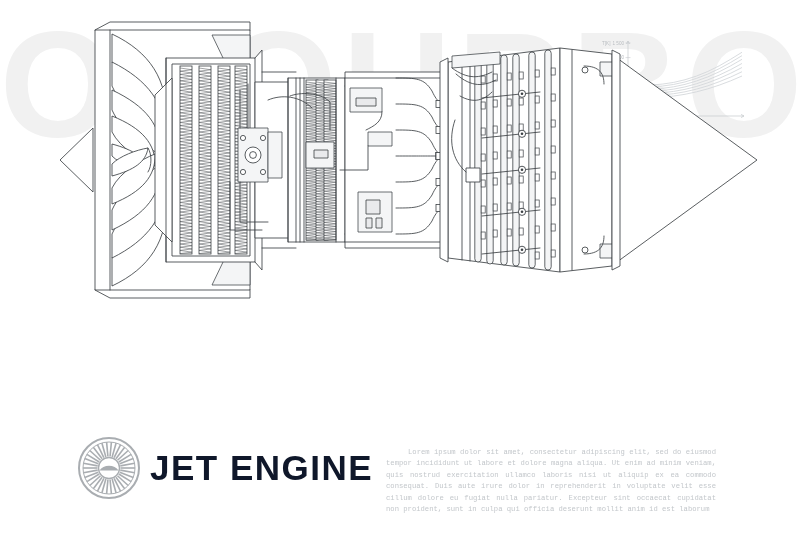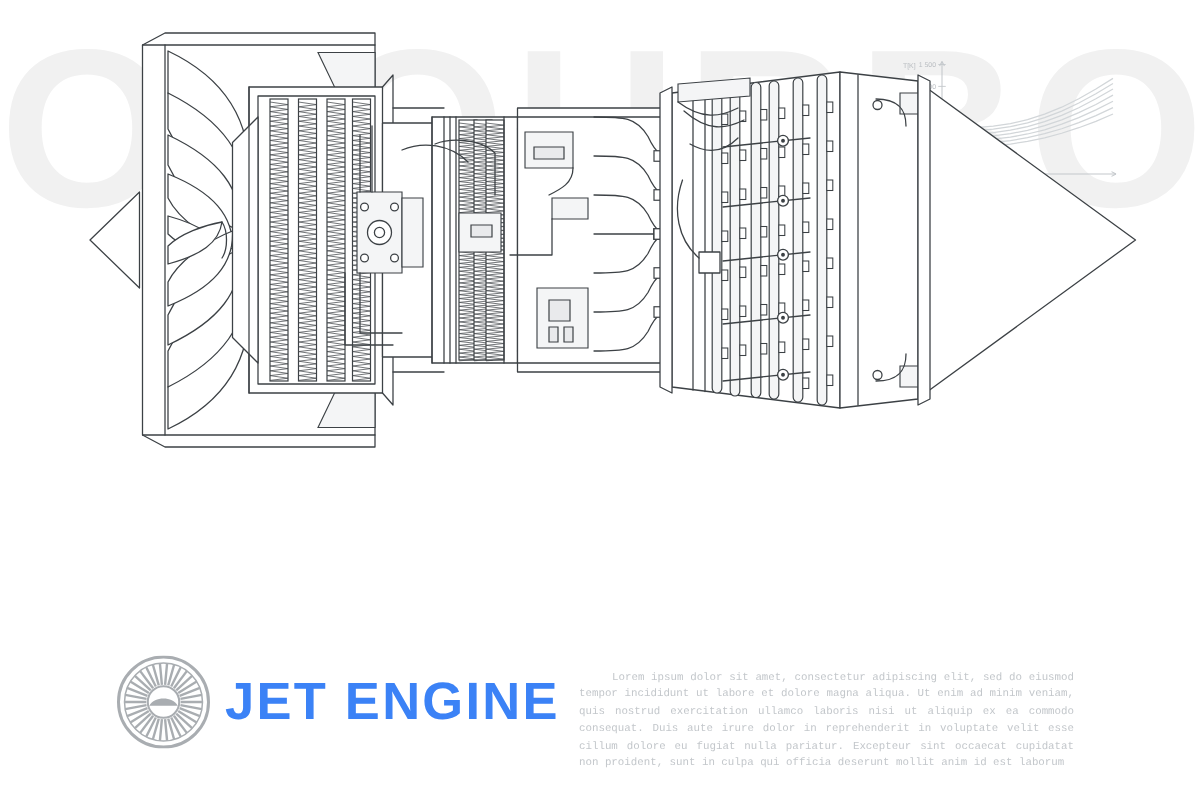"JET ENGINE" #title { color: #3b82f6 -> #0f172a }
